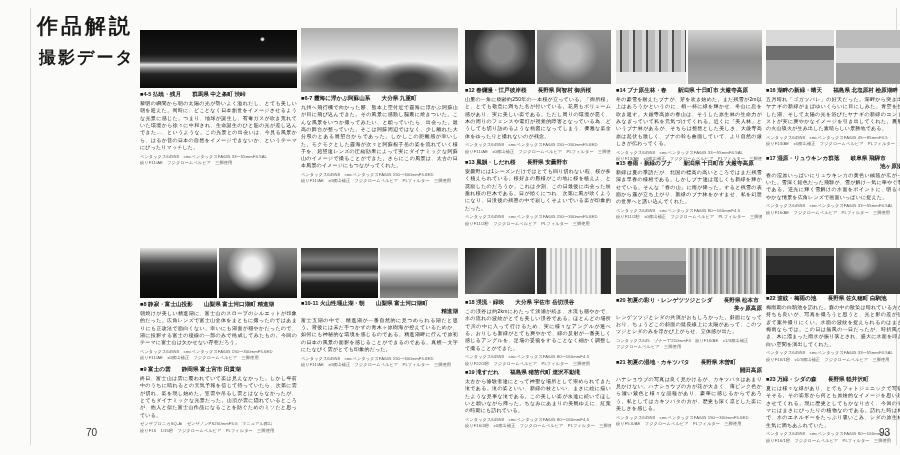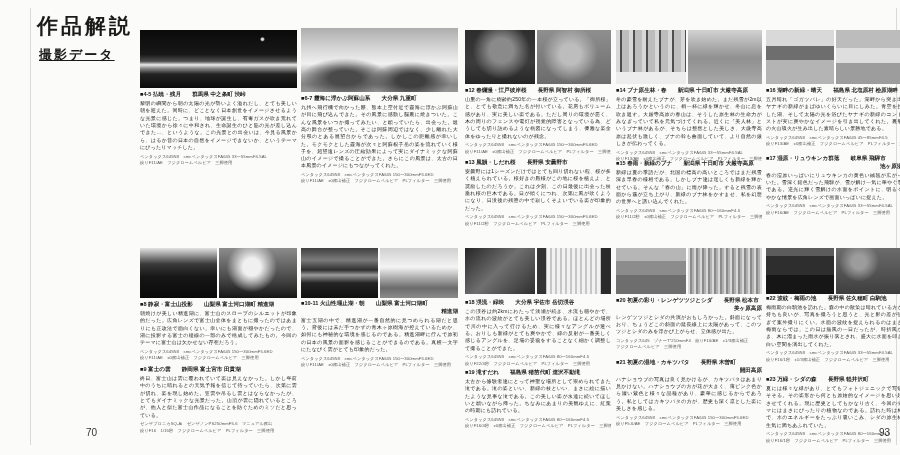"撮影データ" .subtitle { font-size: 13px -> 17px; text-decoration: underline -> none }
